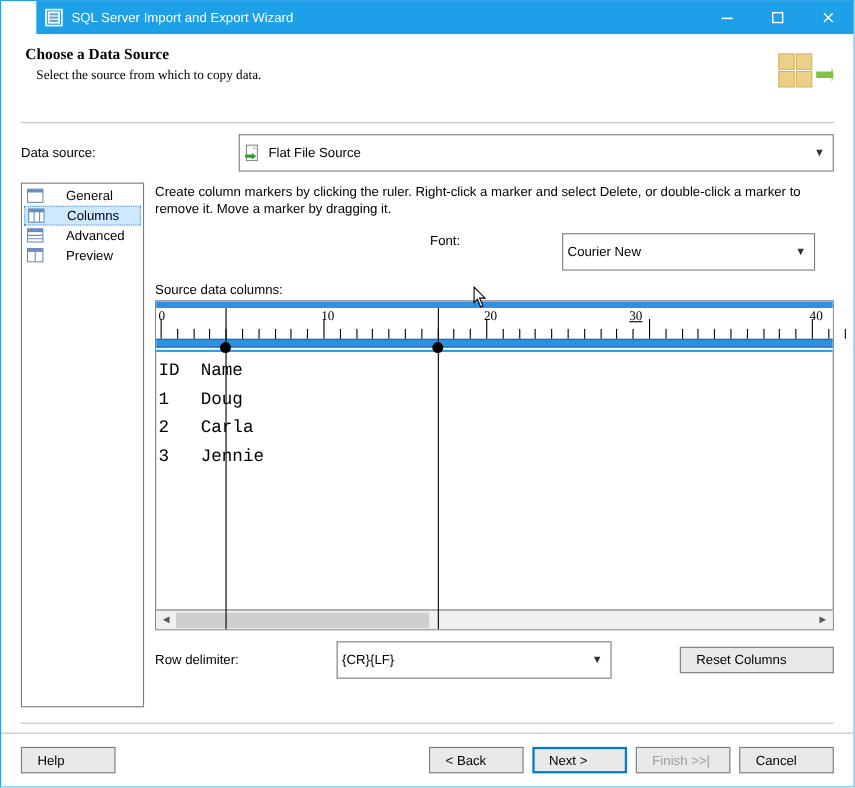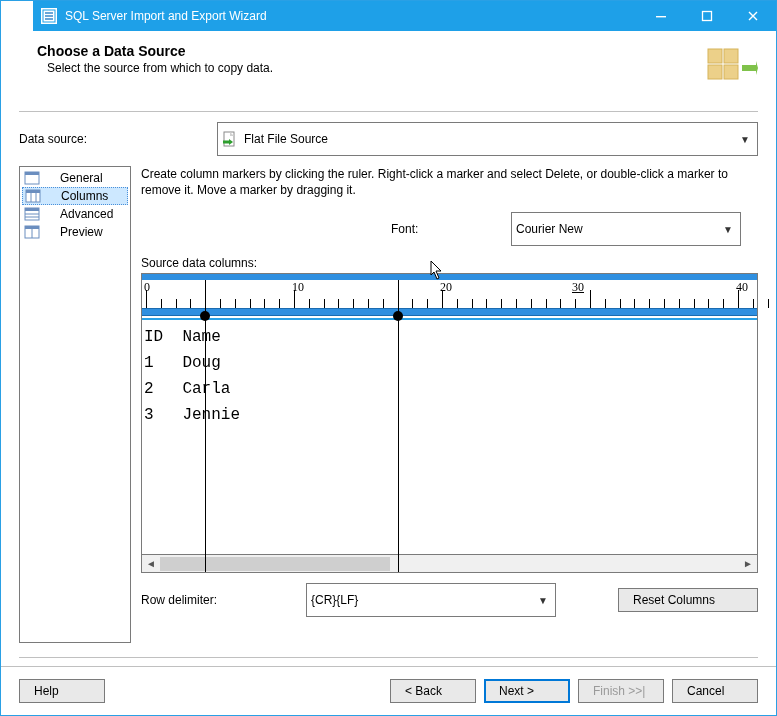"Choose a Data Source" .header-zone { font-family: none -> Liberation Serif, serif; padding: 12px 18px 6px 36px -> 12px 18px 6px 22px }
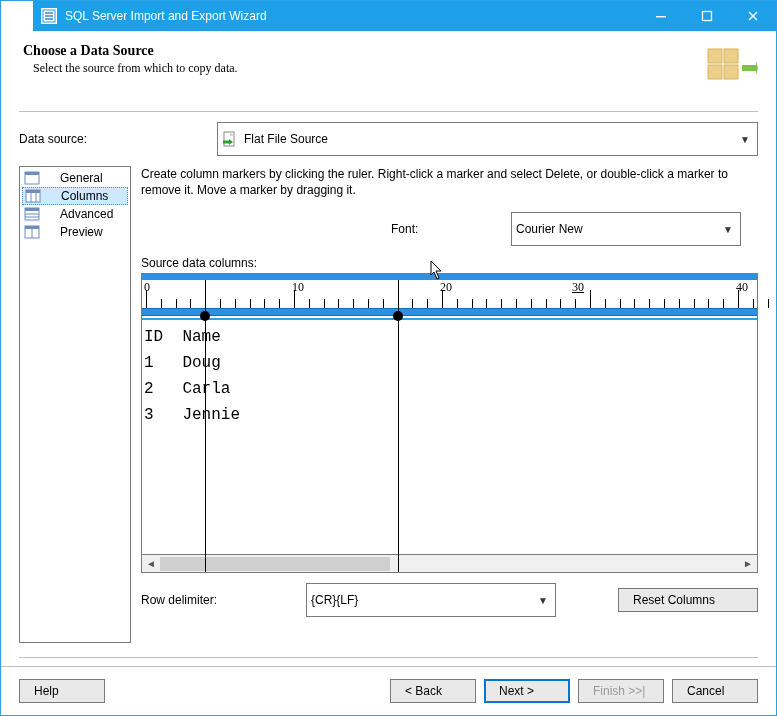"Font:" .fontrow { align-items: center -> none }
